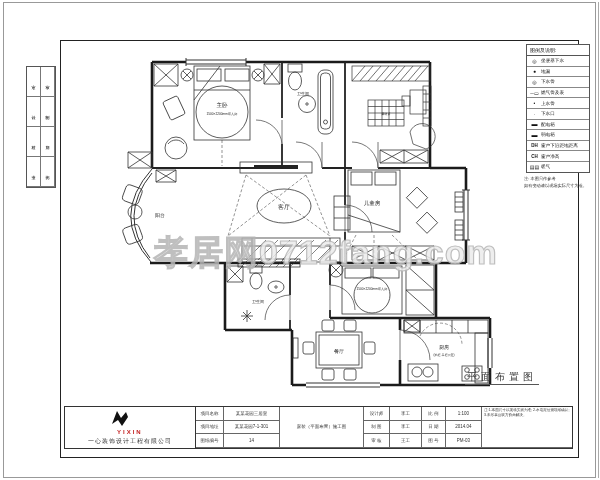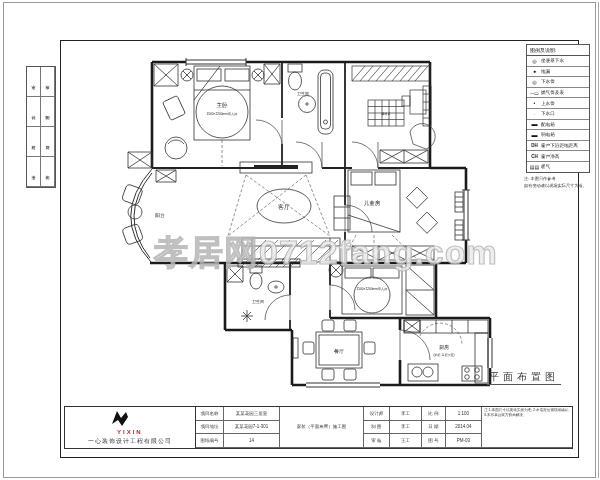"平面布置图" .plan-title { left: 487px -> 465px }
